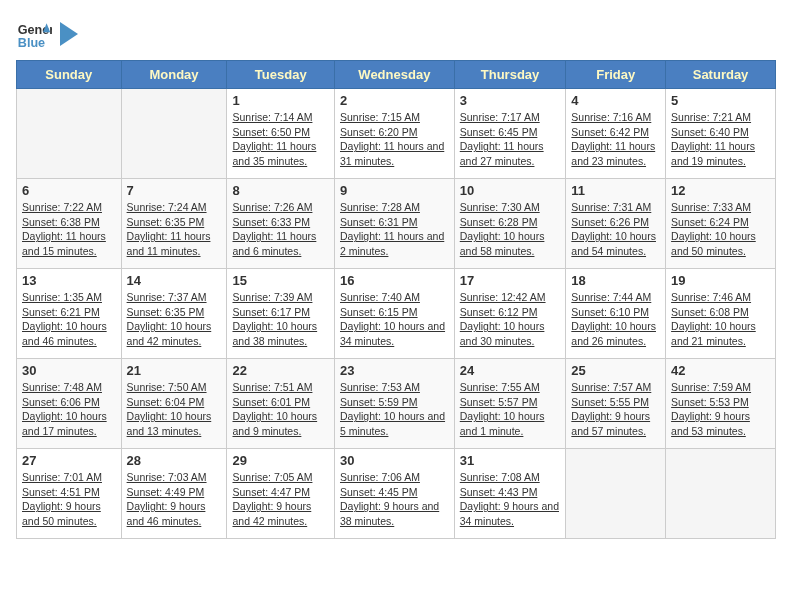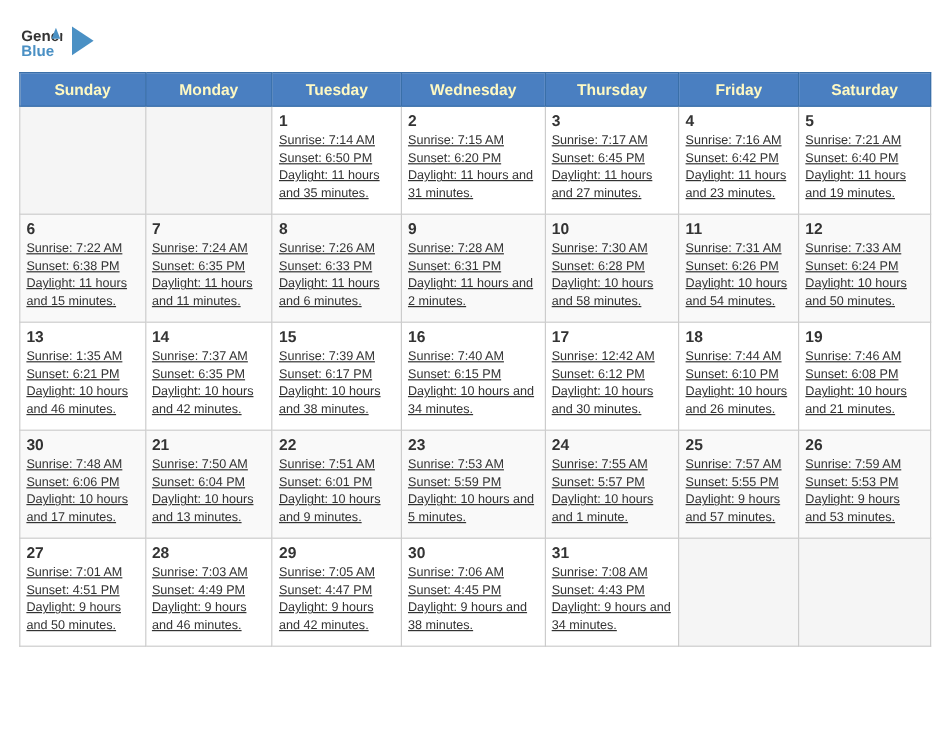"26" span.day-number { text: 26 -> 42 }
